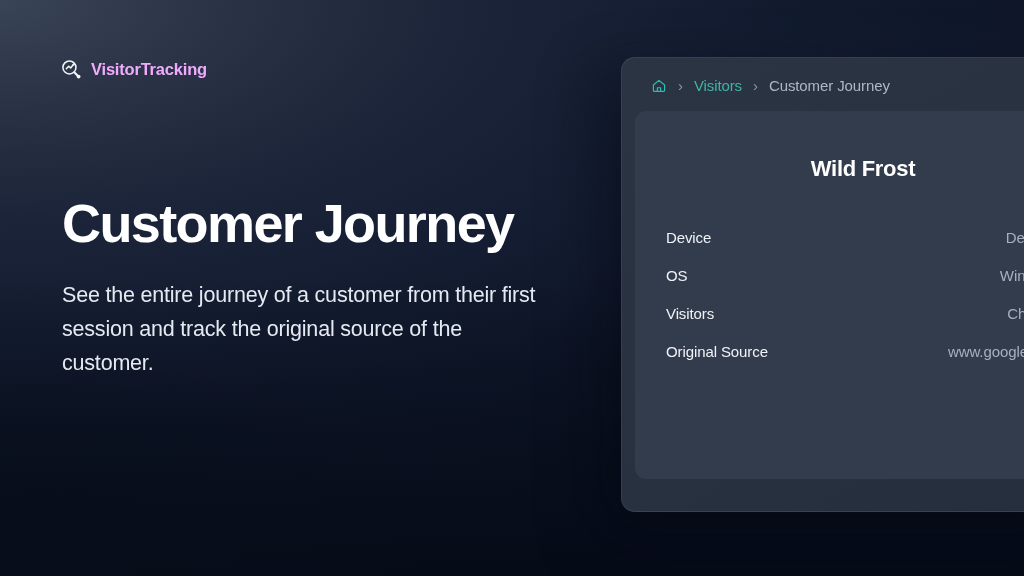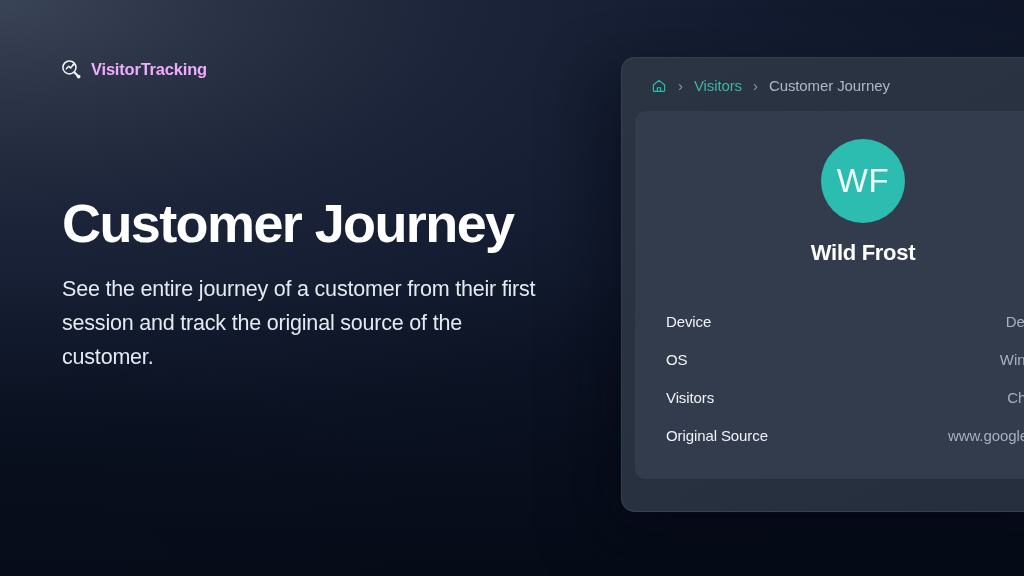"WF" div { html: <div> <span>WF</span> </div> -> none }
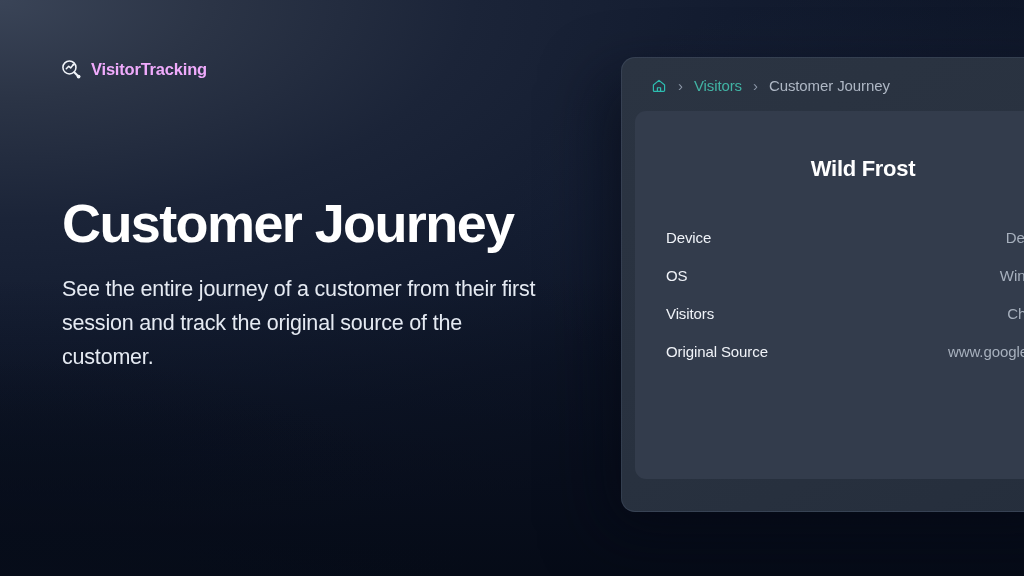"See the entire journey of" #hero-sub { margin-top: 22px -> 28px }
